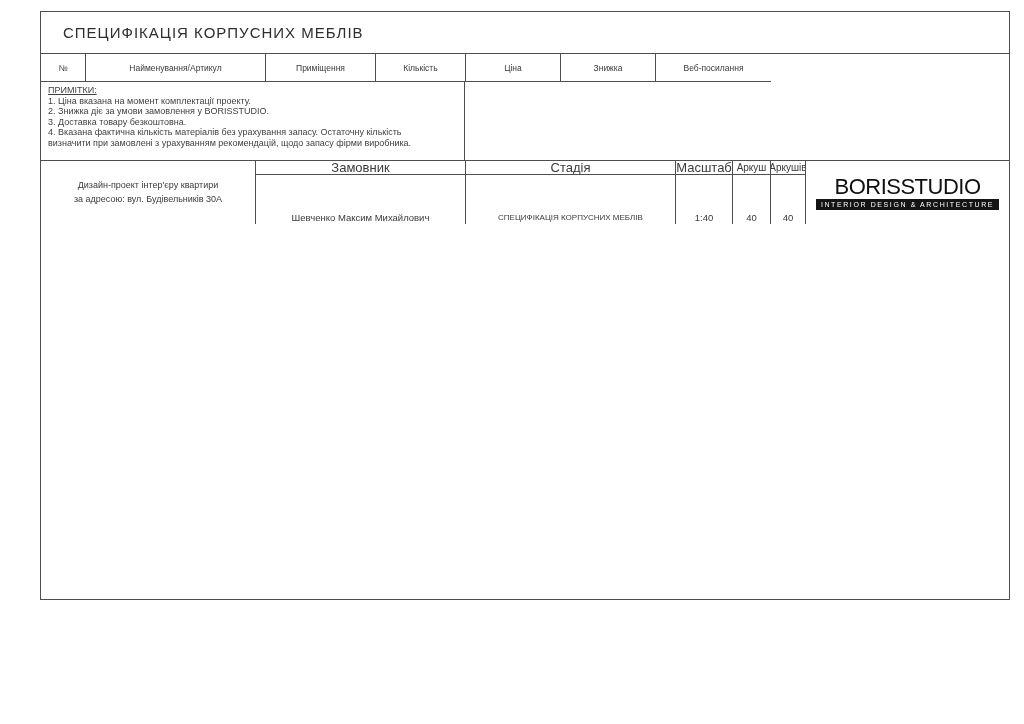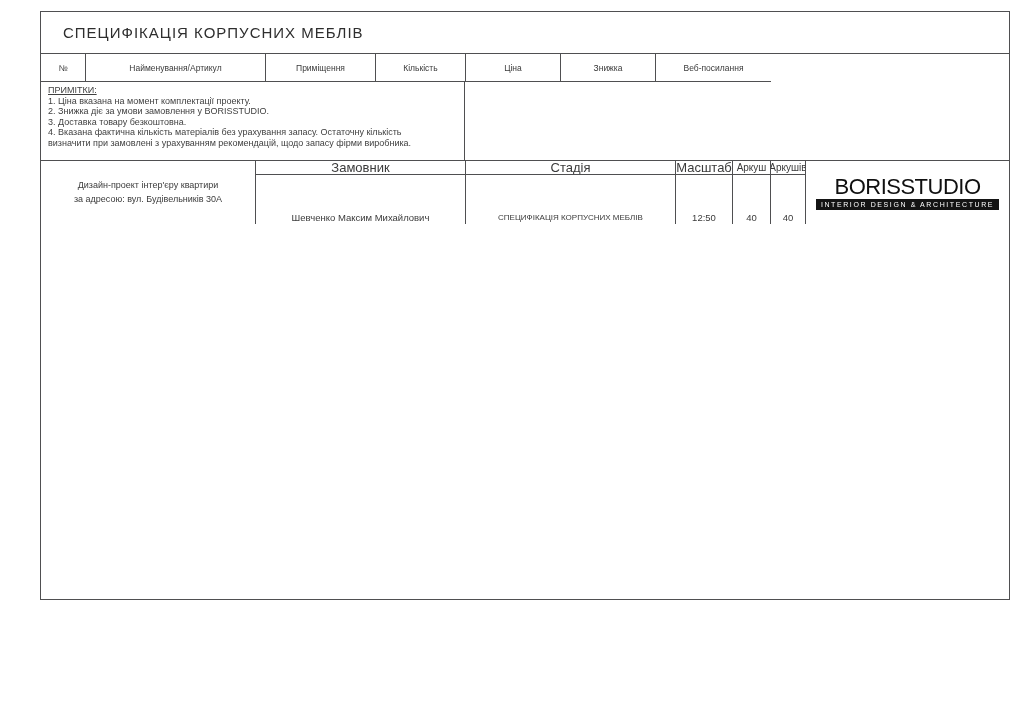"12:50" div.fcell { text: 12:50 -> 1:40 }
